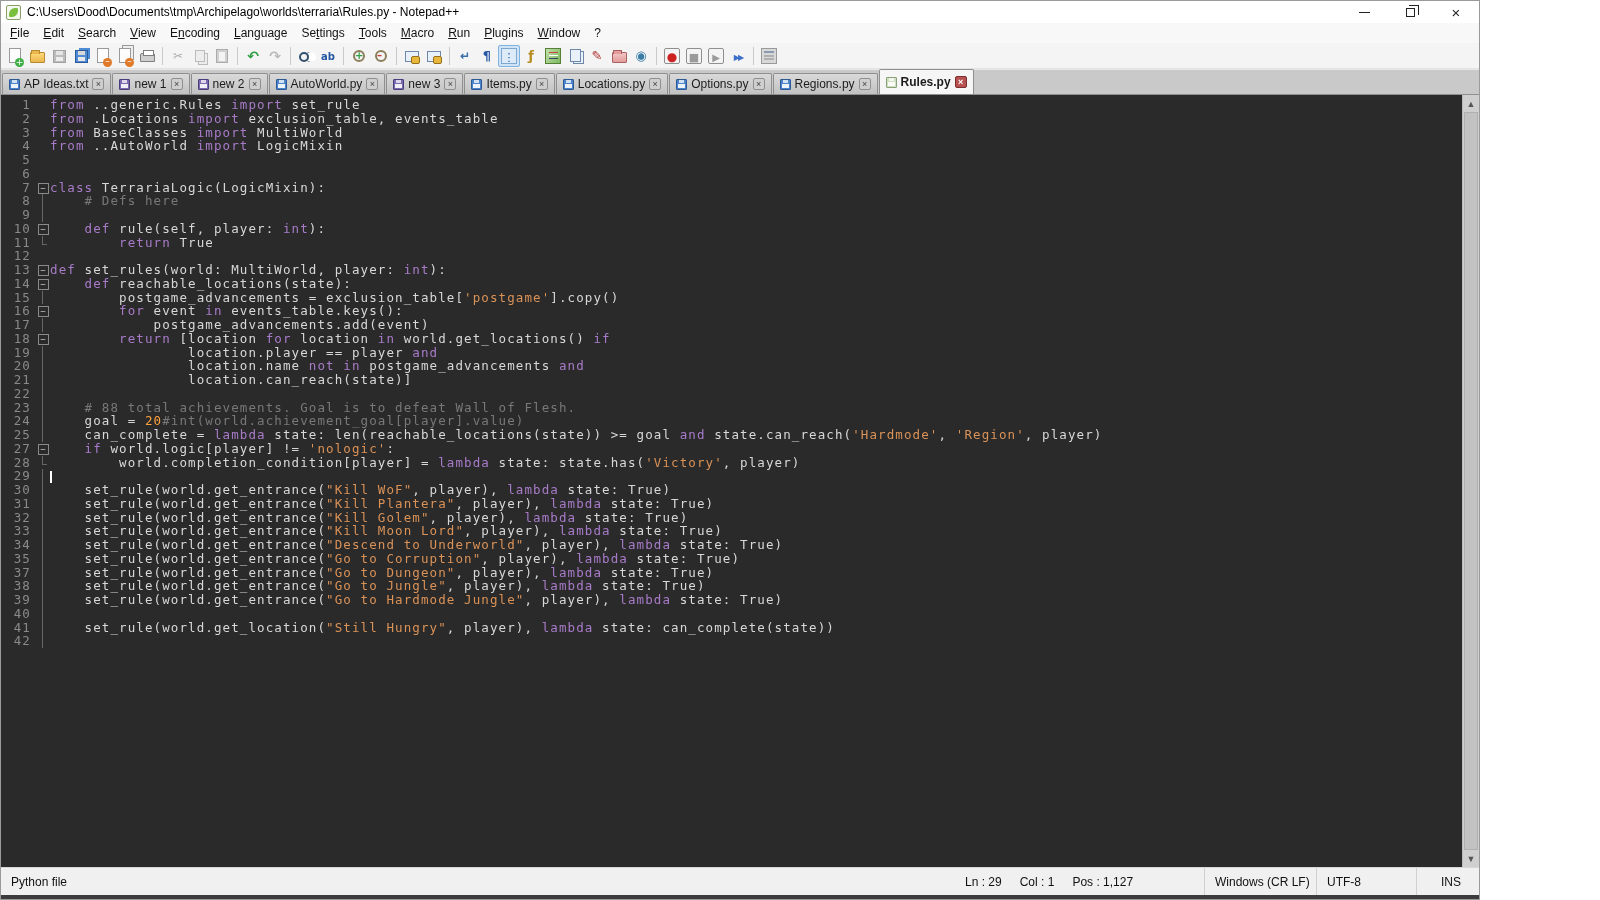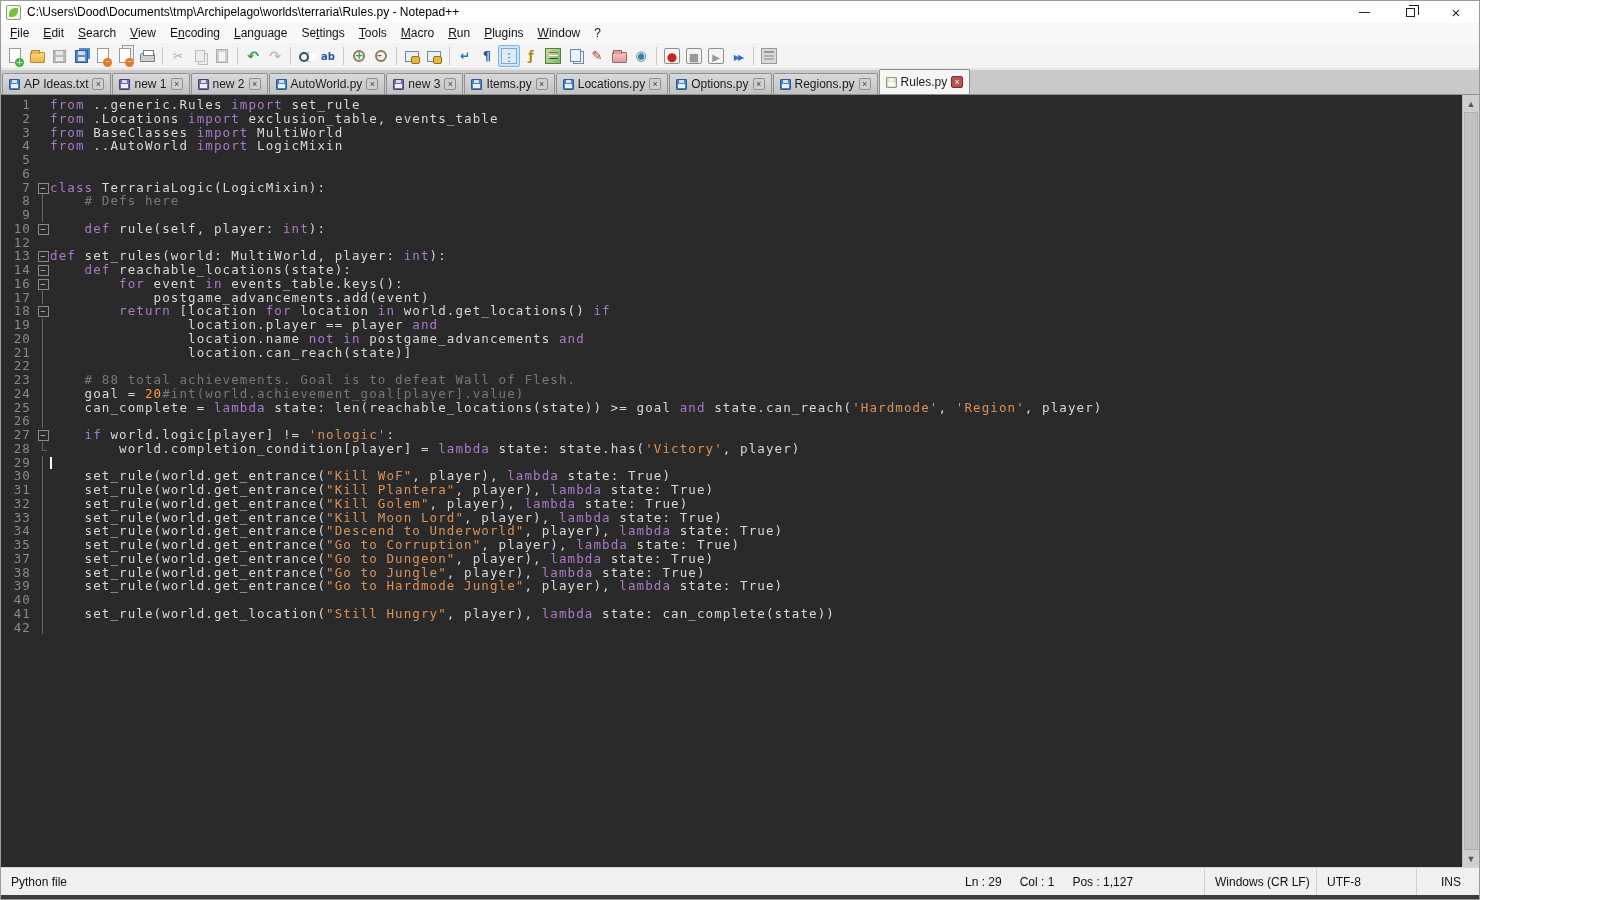"Rules.py" .tab.active { font-weight: normal -> bold }
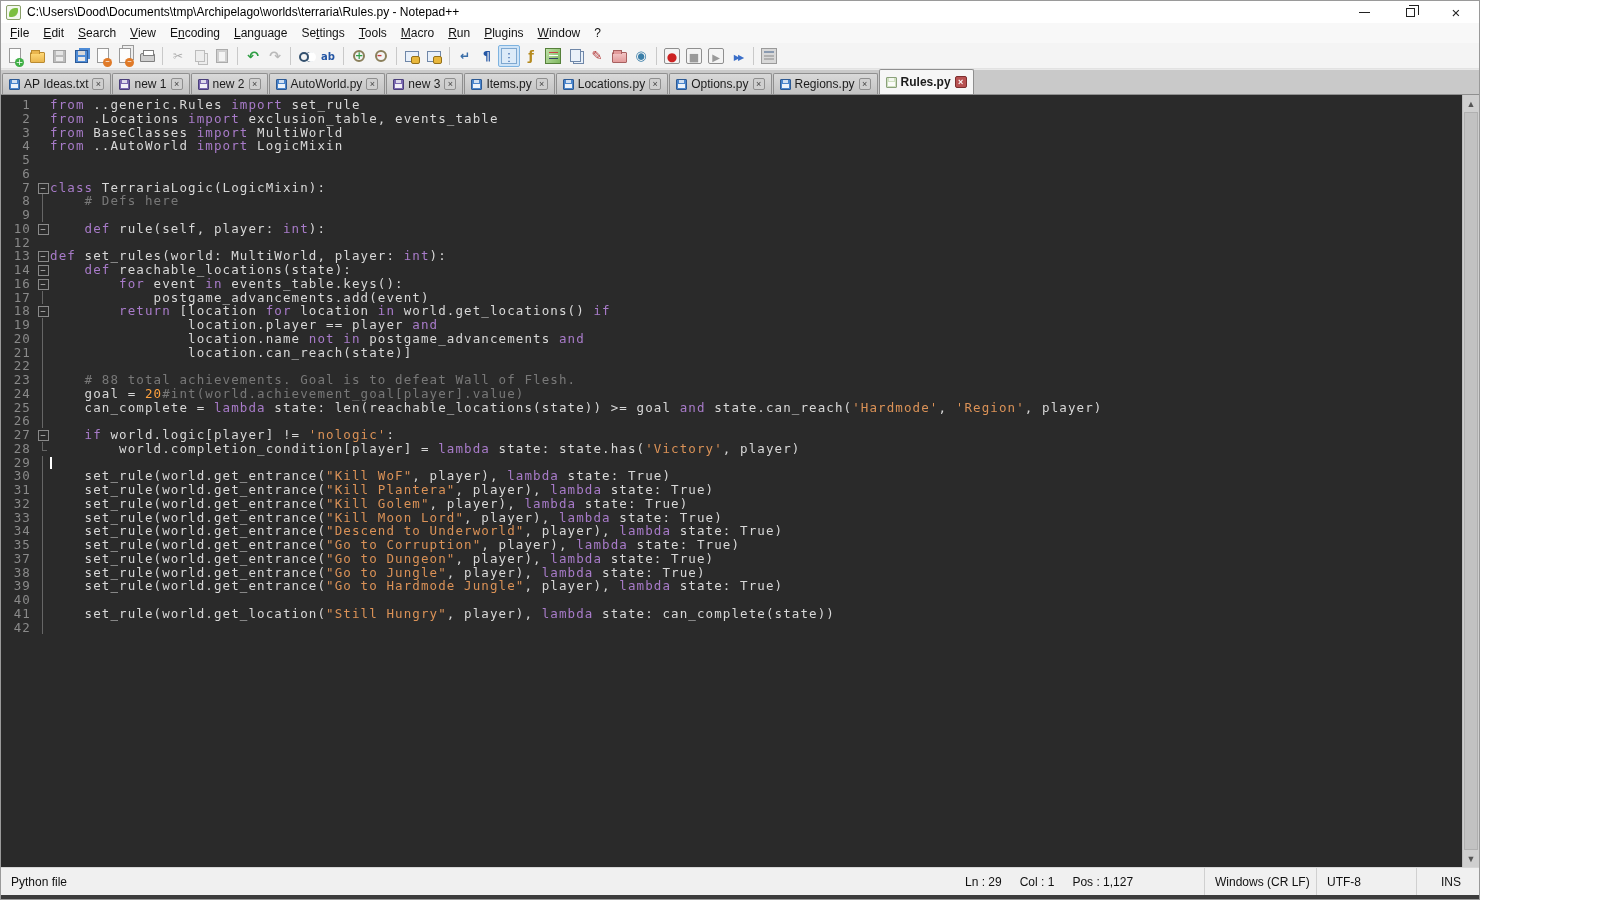"11" div.line { html: none -> <div><span>11</span><span></span><span><span> </span><span>return</span><span> True</span></span></div> }
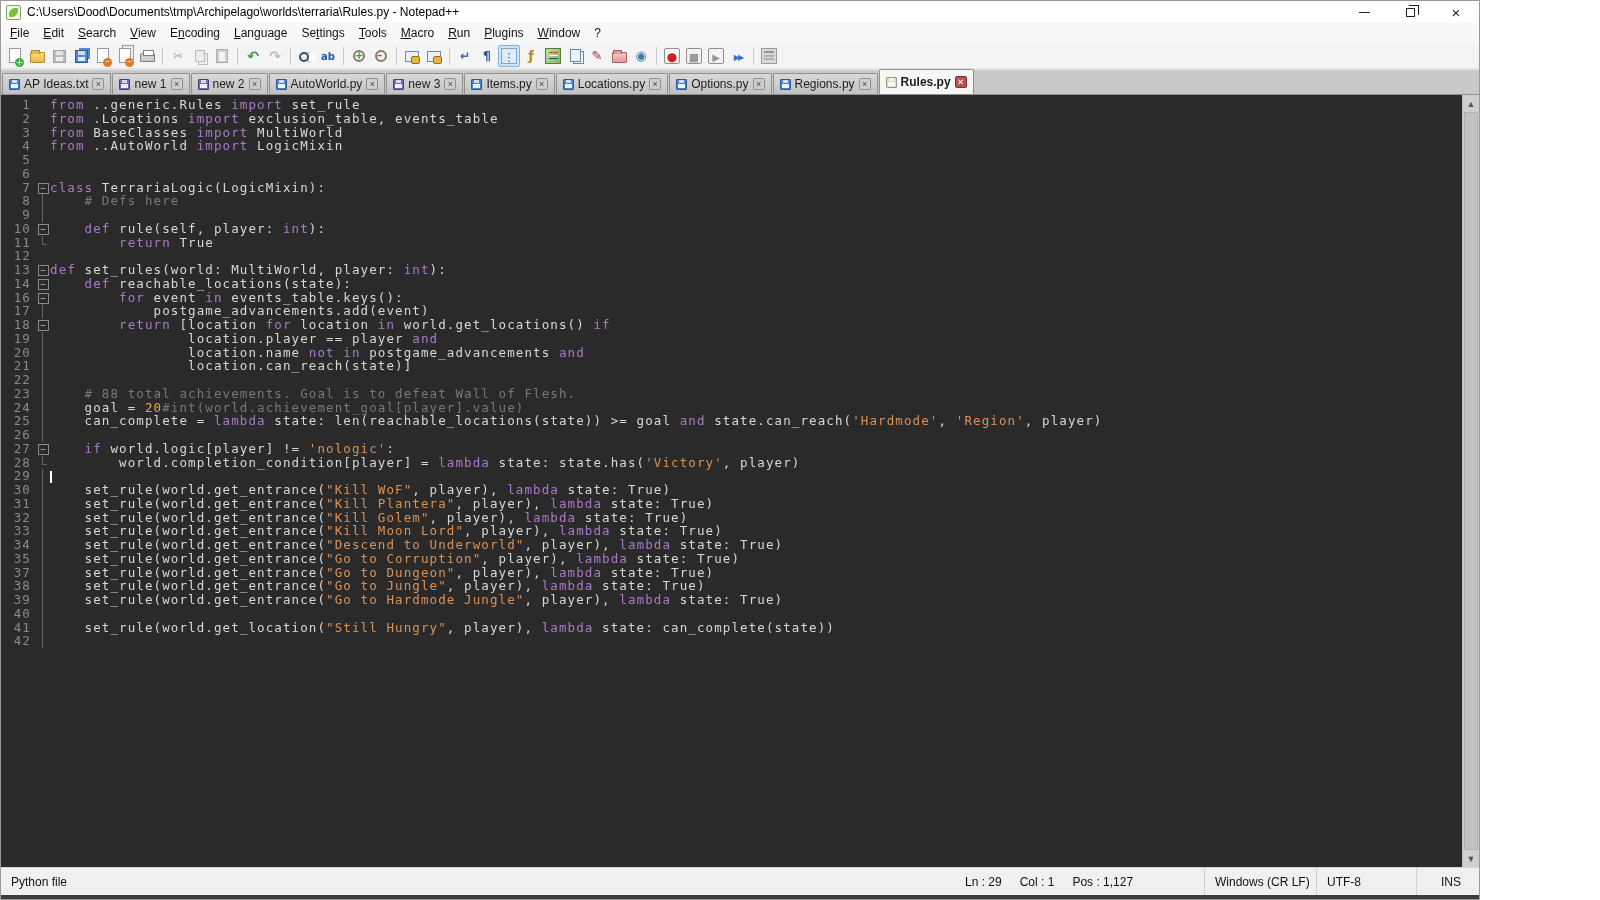"15" div.line { html: none -> <div><span>15</span><span></span><span><span> postgame_advancements = exclusion_table[</span><span>'postgame'</span><span>].copy()</span></span></div> }
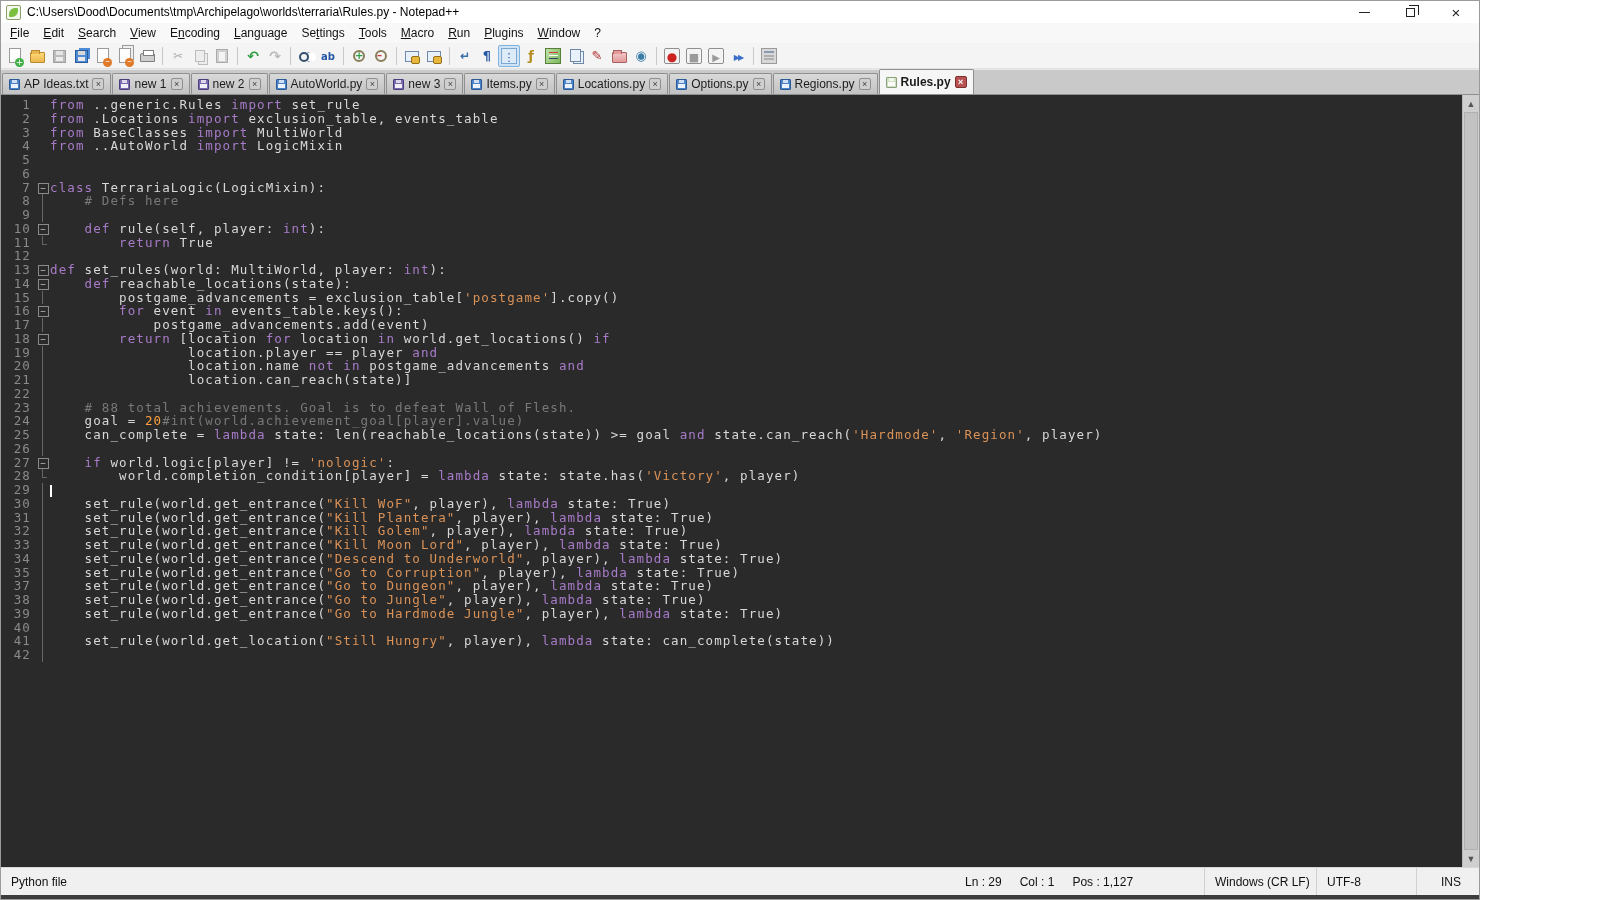"26" div.line { html: <div><span>26</span><span></span><span></span></div> -> none }
